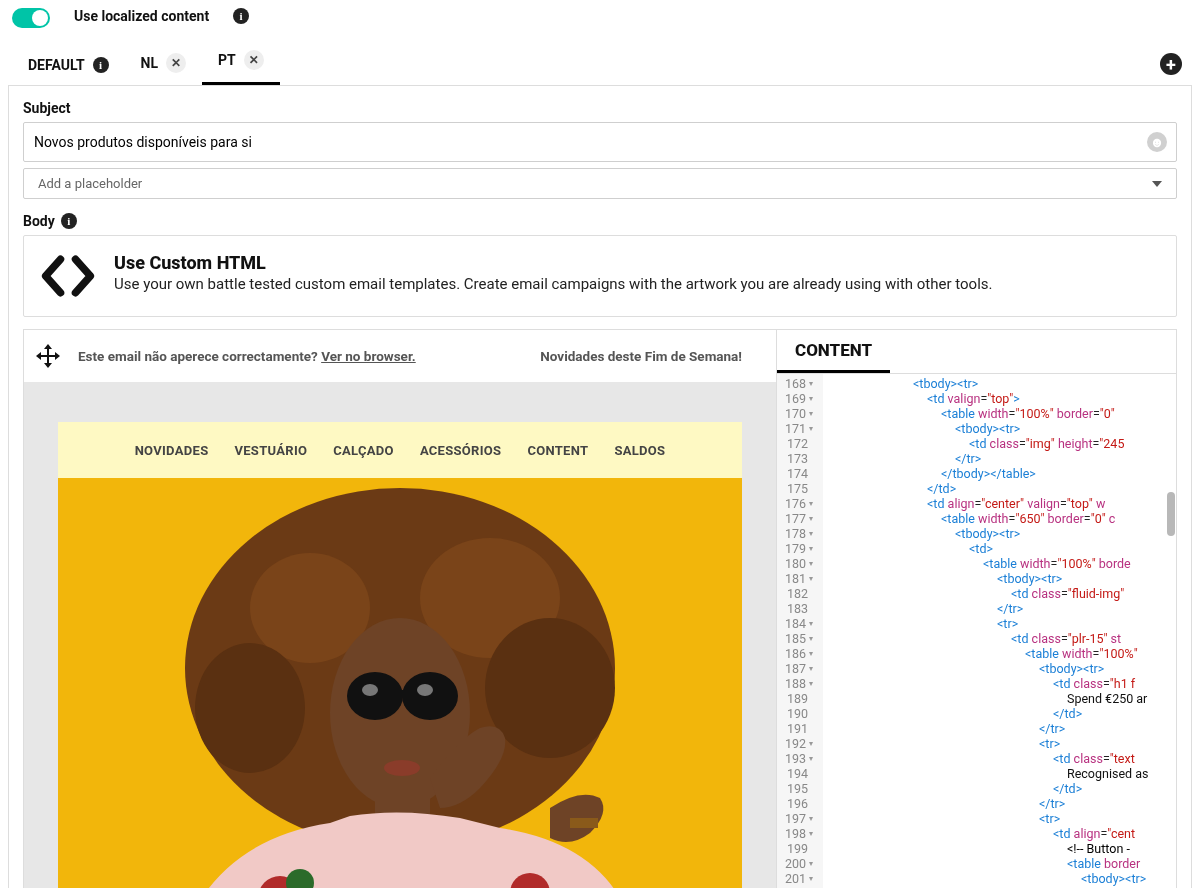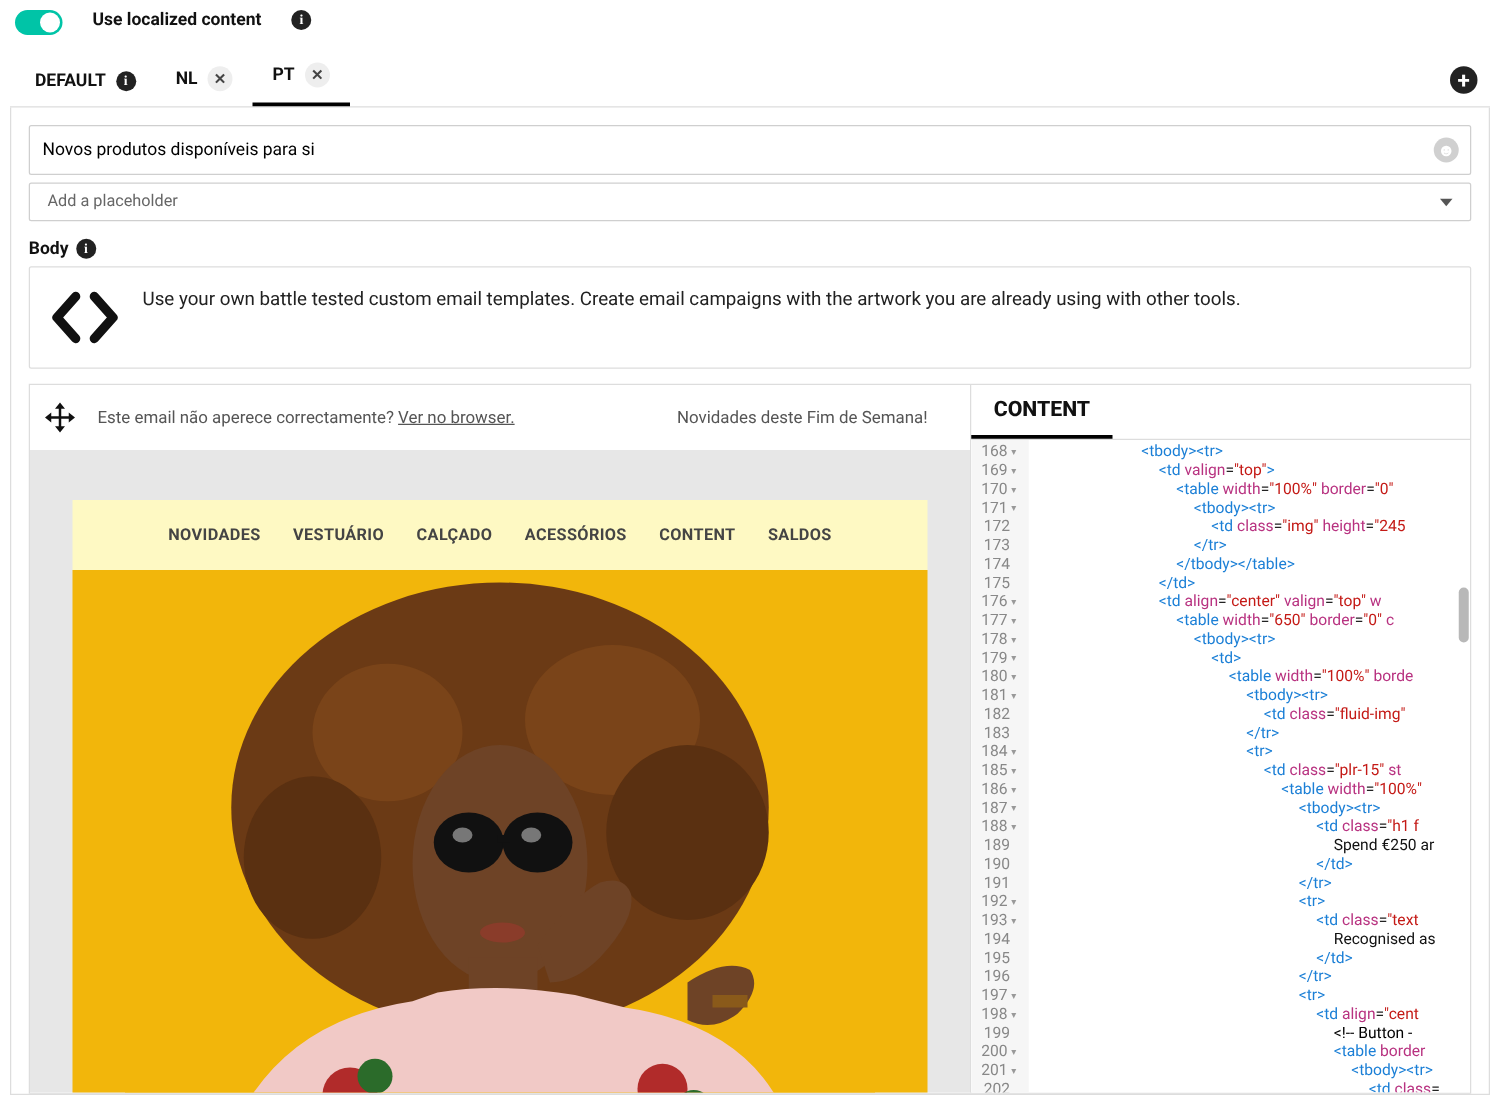"Subject" div.lbl { html: none -> <div> <span>Subject</span> </div> }
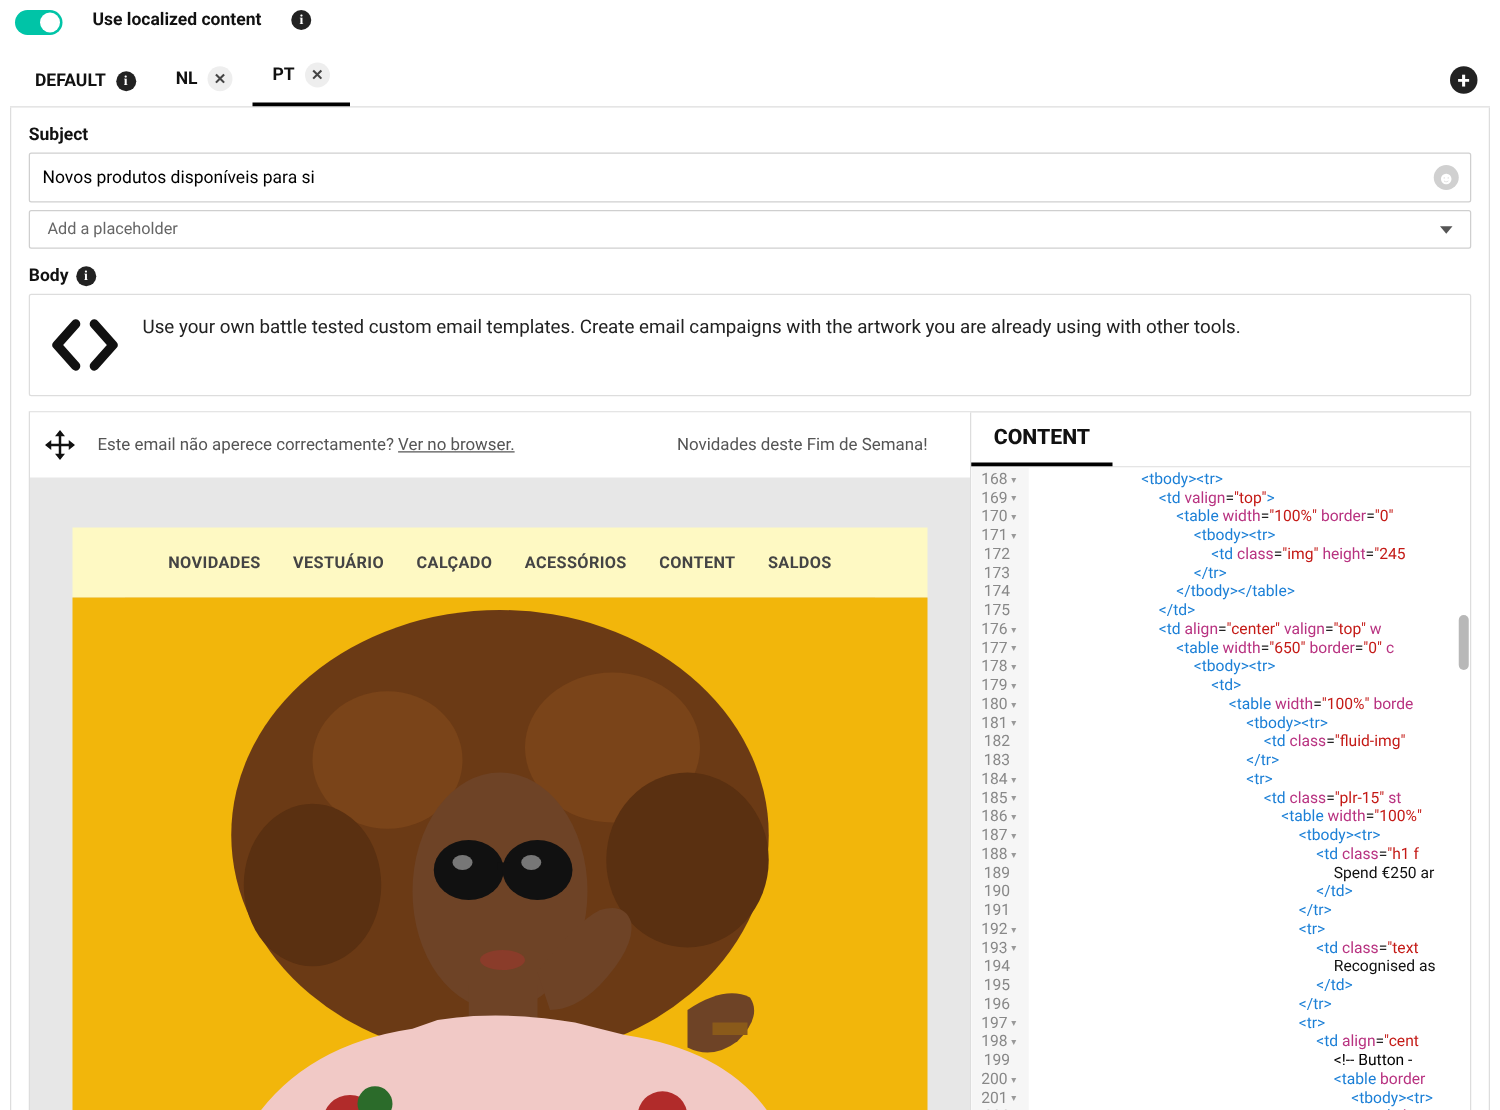"Use Custom HTML" h3 { html: none -> <h3>Use Custom HTML</h3> }
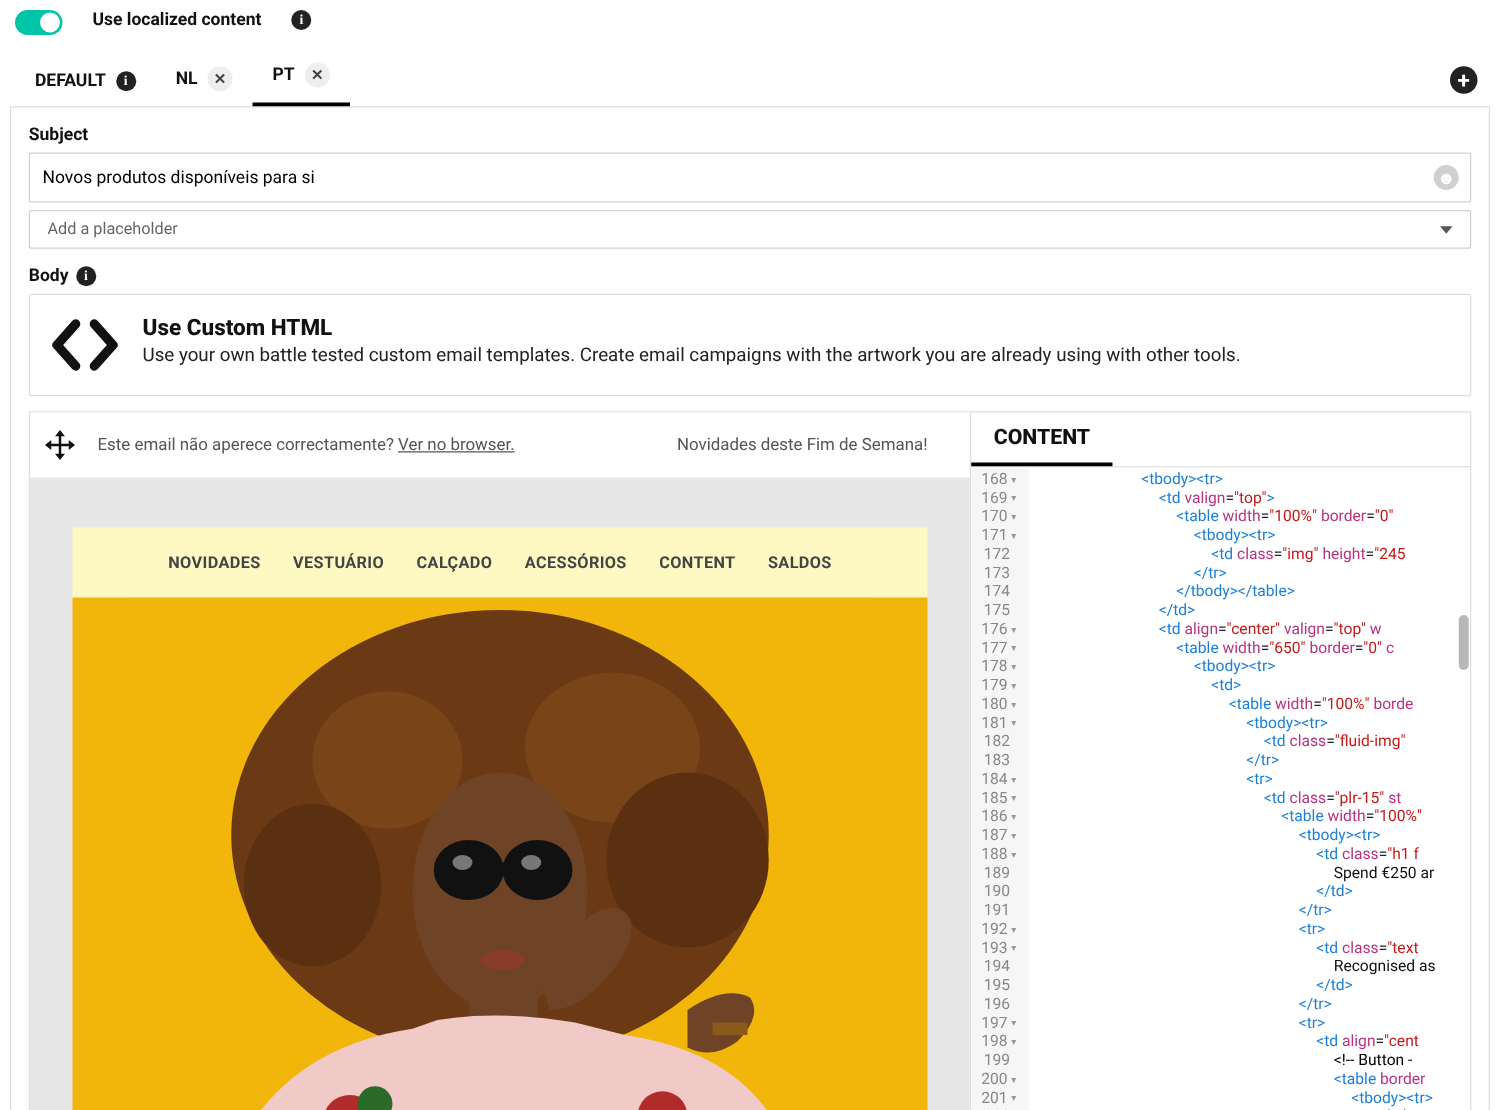"Este email não aperece correctamente?" .preview-top { font-weight: none -> bold }
